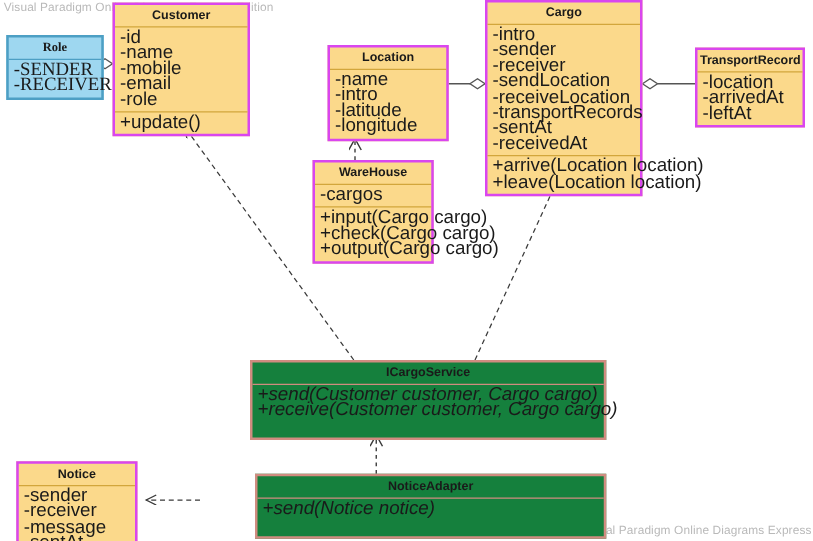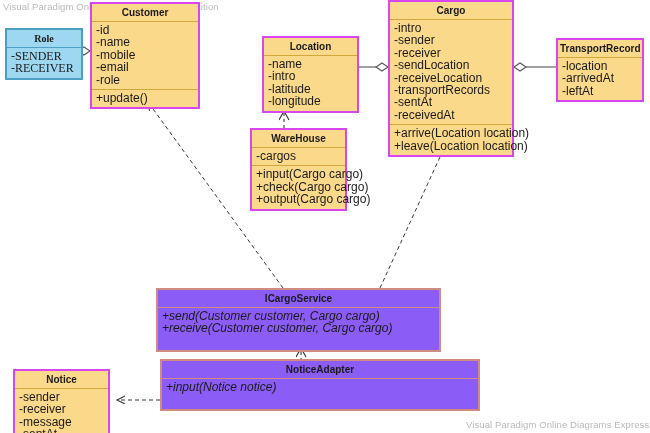"-id" .uml .compartment { font-size: 12px -> 15px }
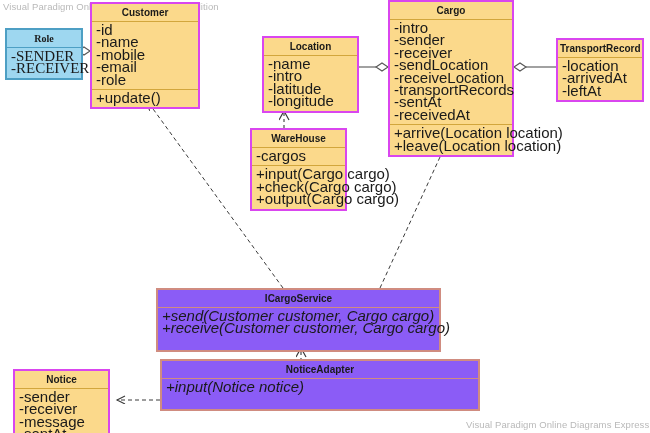"ICargoService" .uml.red { background: #8b5cf6 -> #15803d; margin-left: none -> 44px }
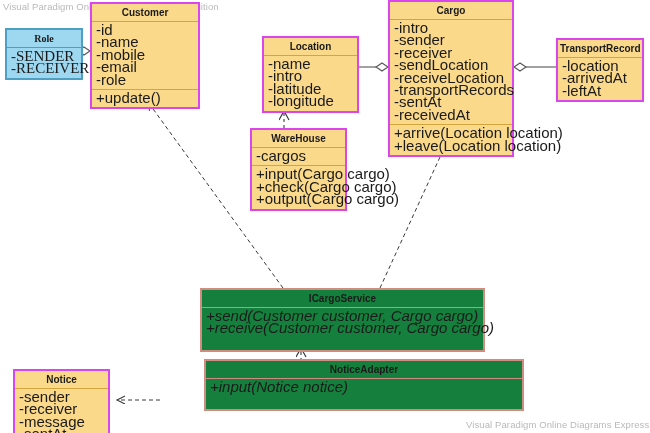"NoticeAdapter" #box-noticeadapter { top: 359px -> 379px; width: 320px -> 281px }
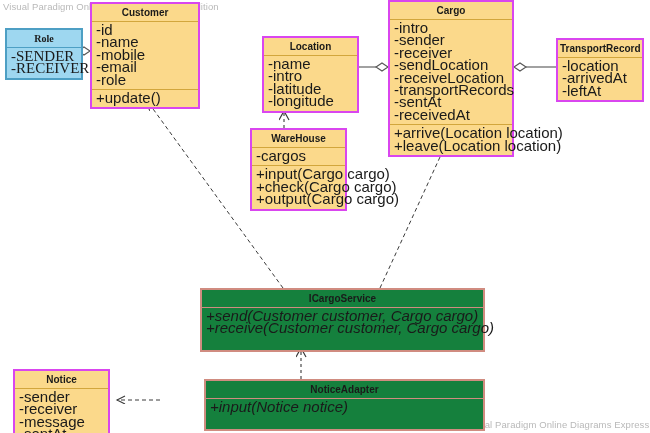"+input(Notice notice)" div.row { text: +input -> +send }
